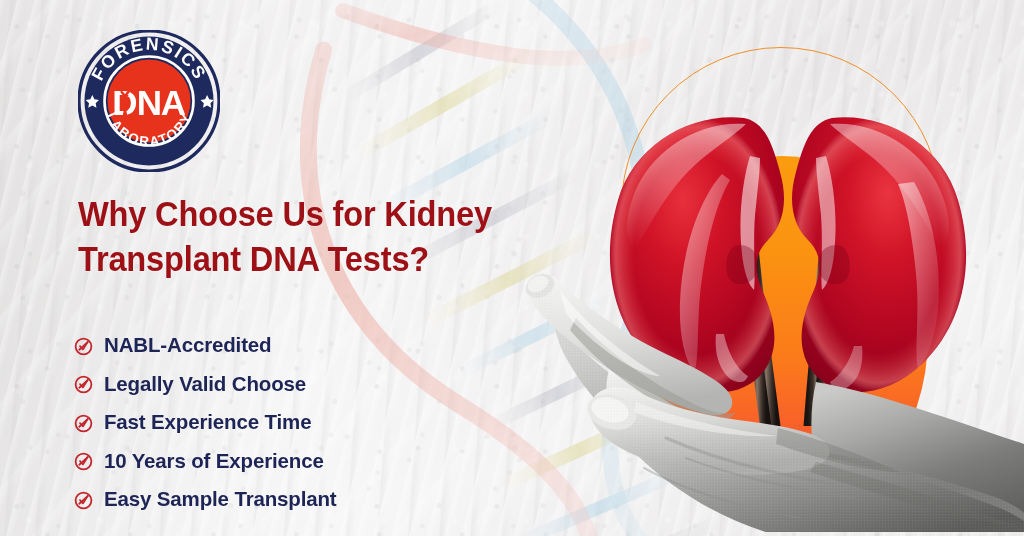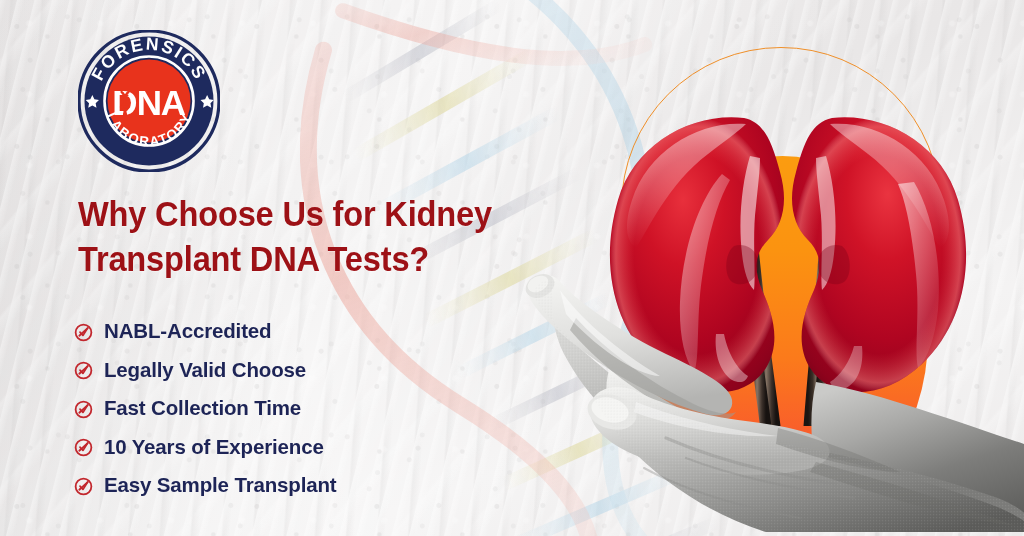"NABL-Accredited" .features { top: 312px -> 326px }
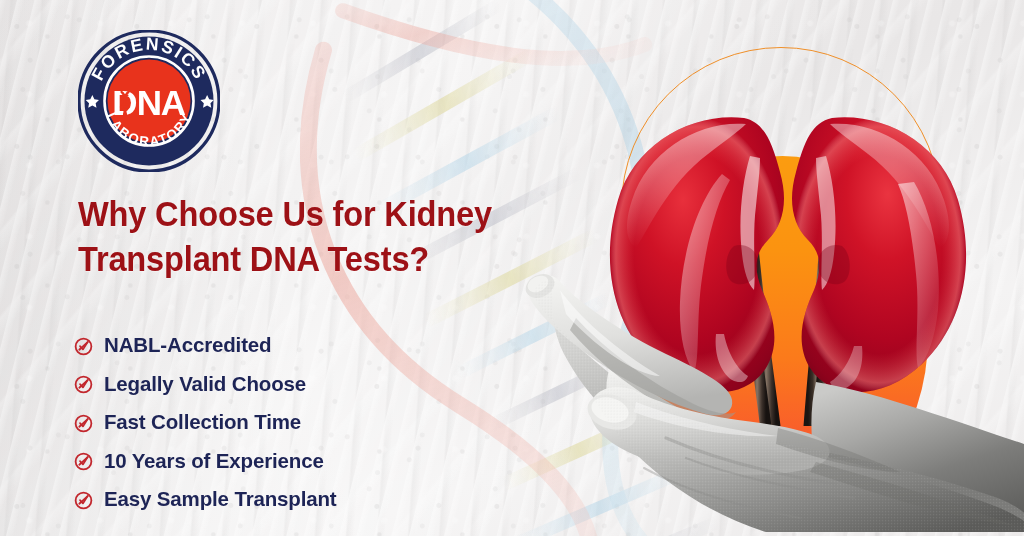"Fast Collection Time" span.flabel { text: Collection -> Experience }
